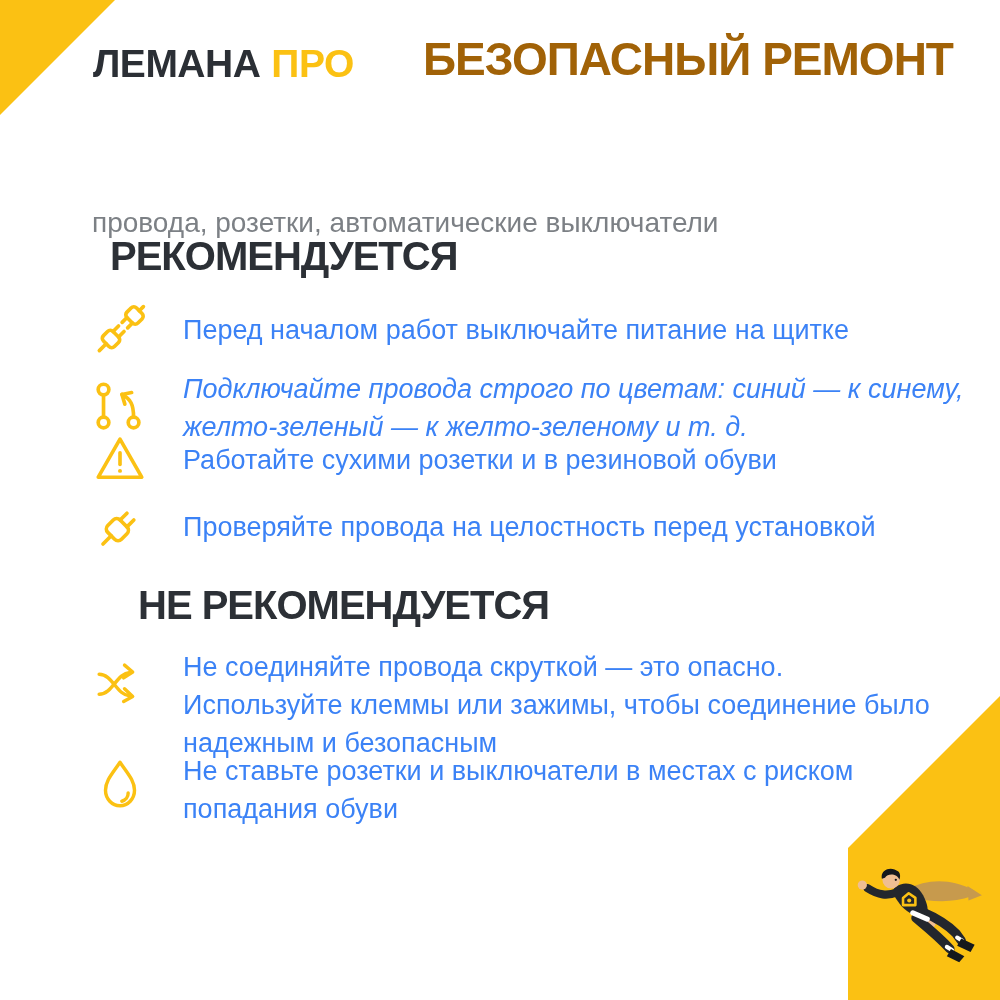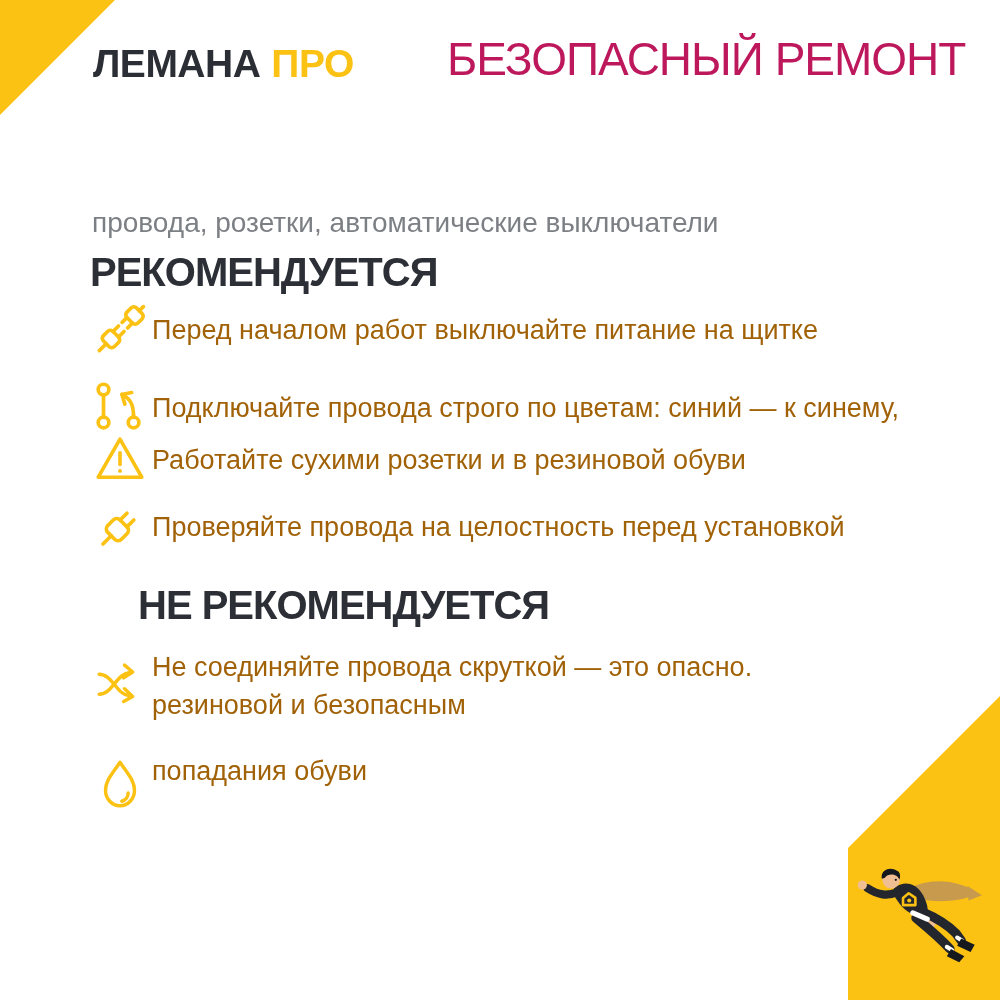"БЕЗОПАСНЫЙ РЕМОНТ" .program-title { color: #be185d -> #a16207; font-weight: normal -> bold; left: 447px -> 423px }
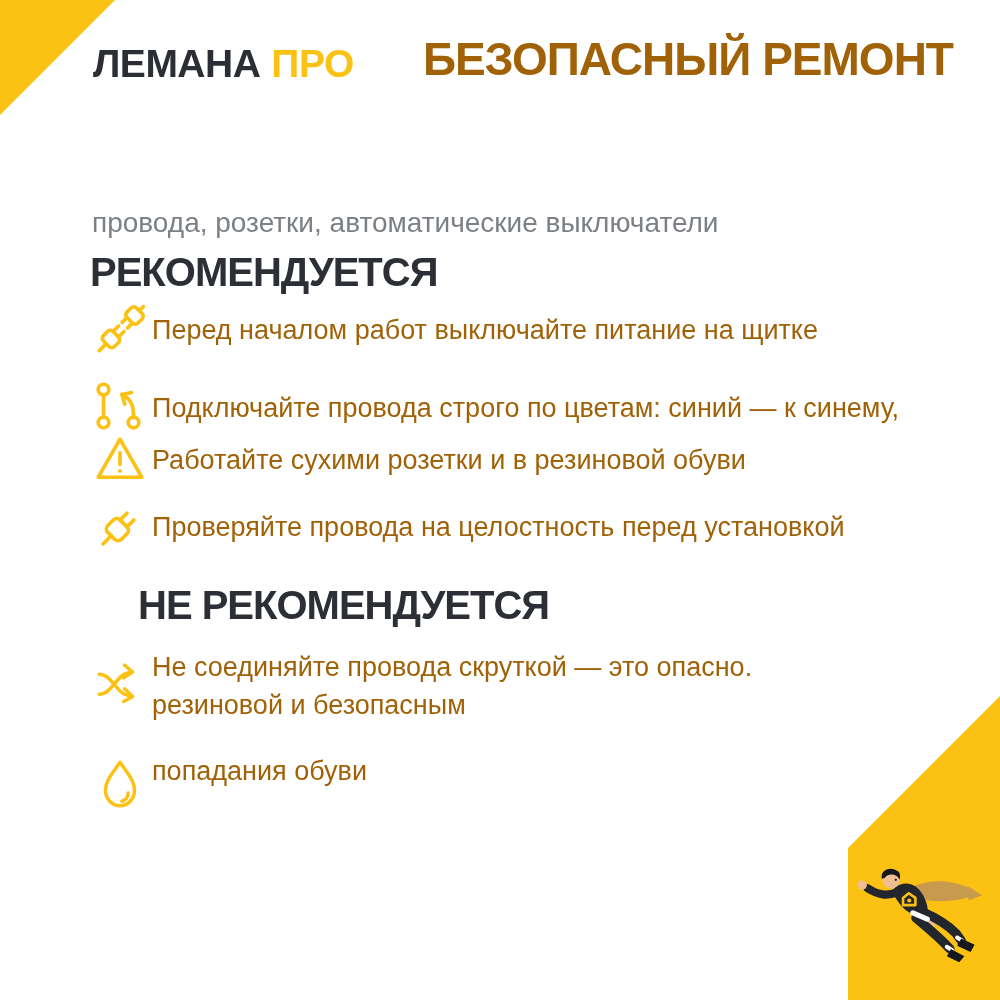"РЕКОМЕНДУЕТСЯ" #rec-heading { margin-left: none -> 20px; top: 248px -> 232px }
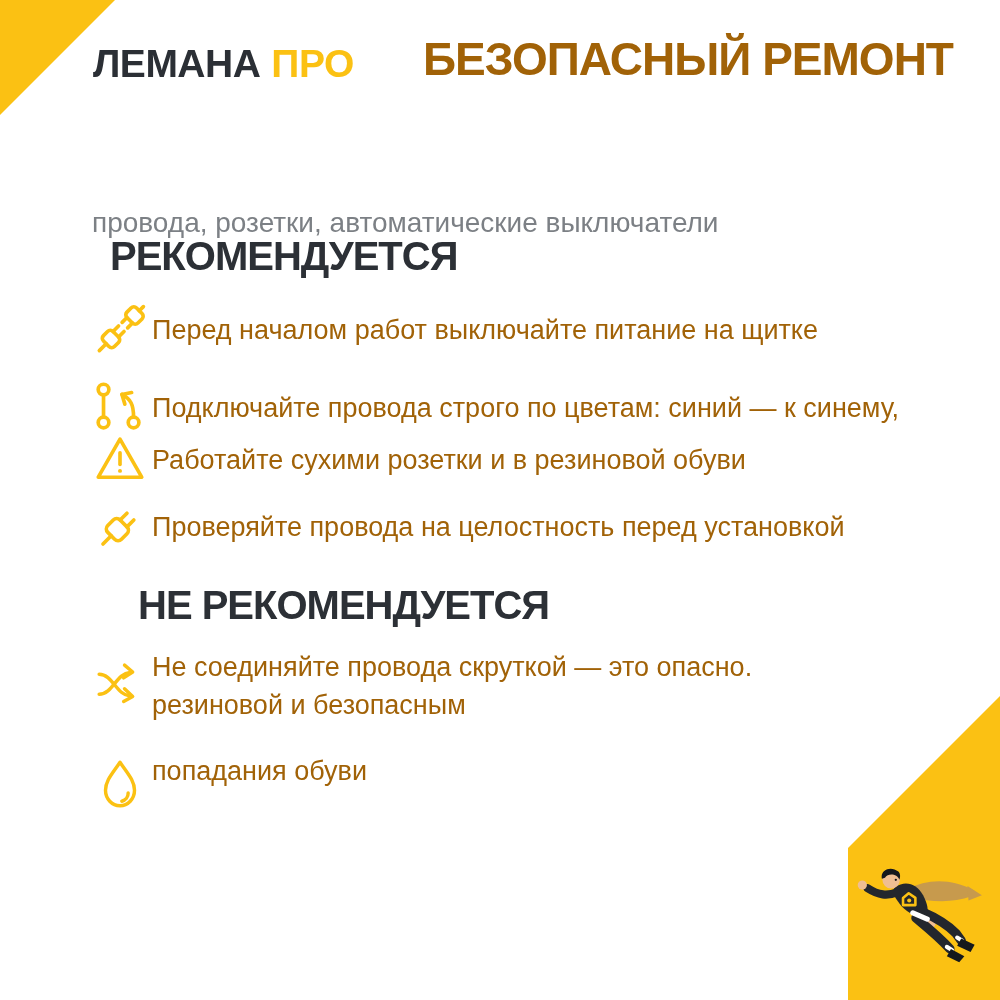"Перед началом работ выключайте питание" .item .text { color: #a16207 -> #3b82f6; margin-left: none -> 31px }
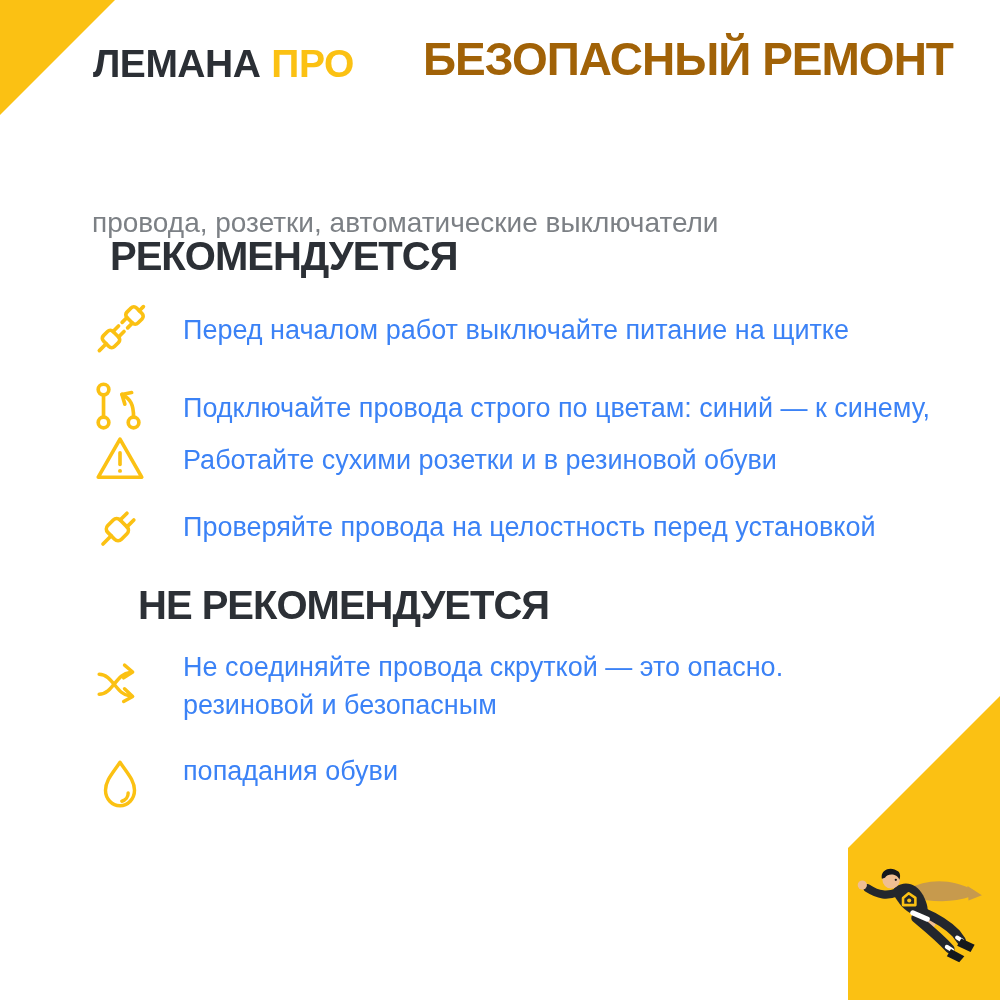"Подключайте провода строго по цветам:" div.item { font-style: none -> italic }
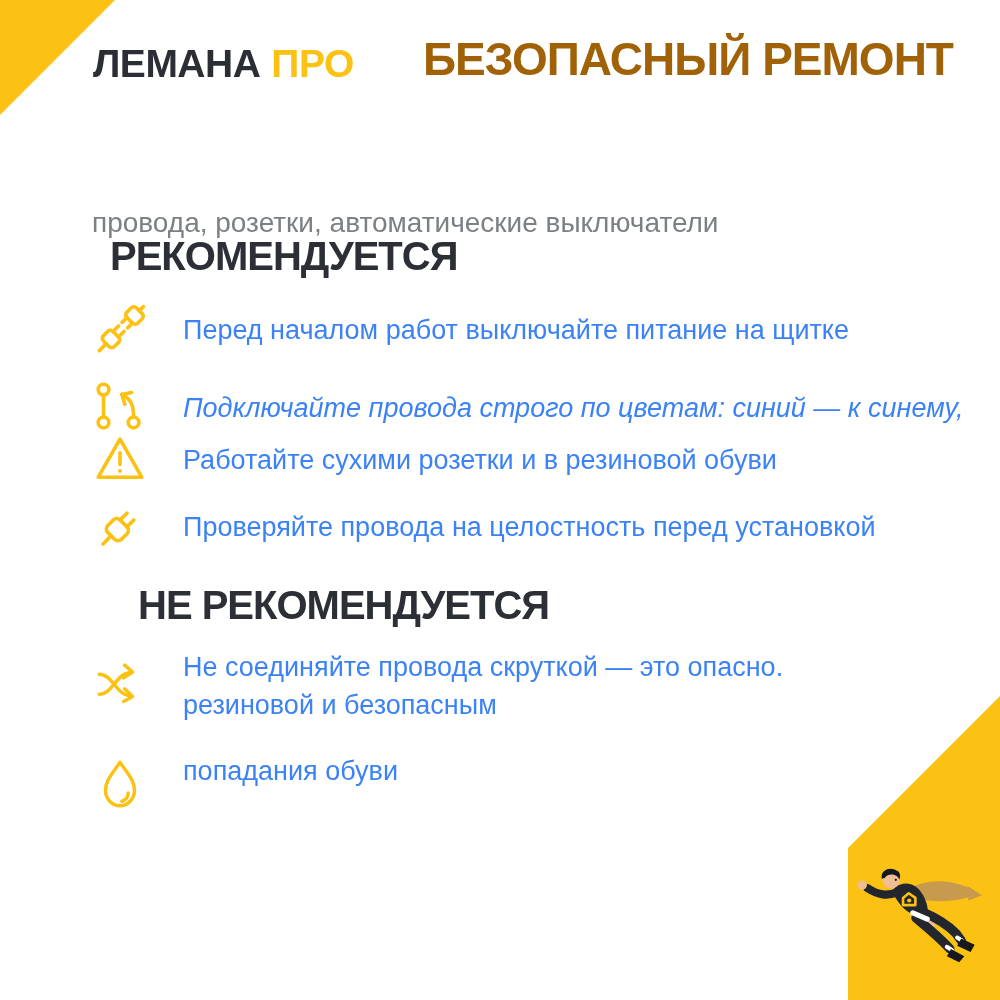"желто-зеленый — к желто-зеленому и" span { html: none -> <span>желто-зеленый — к желто-зеленому и т. д.</span> }
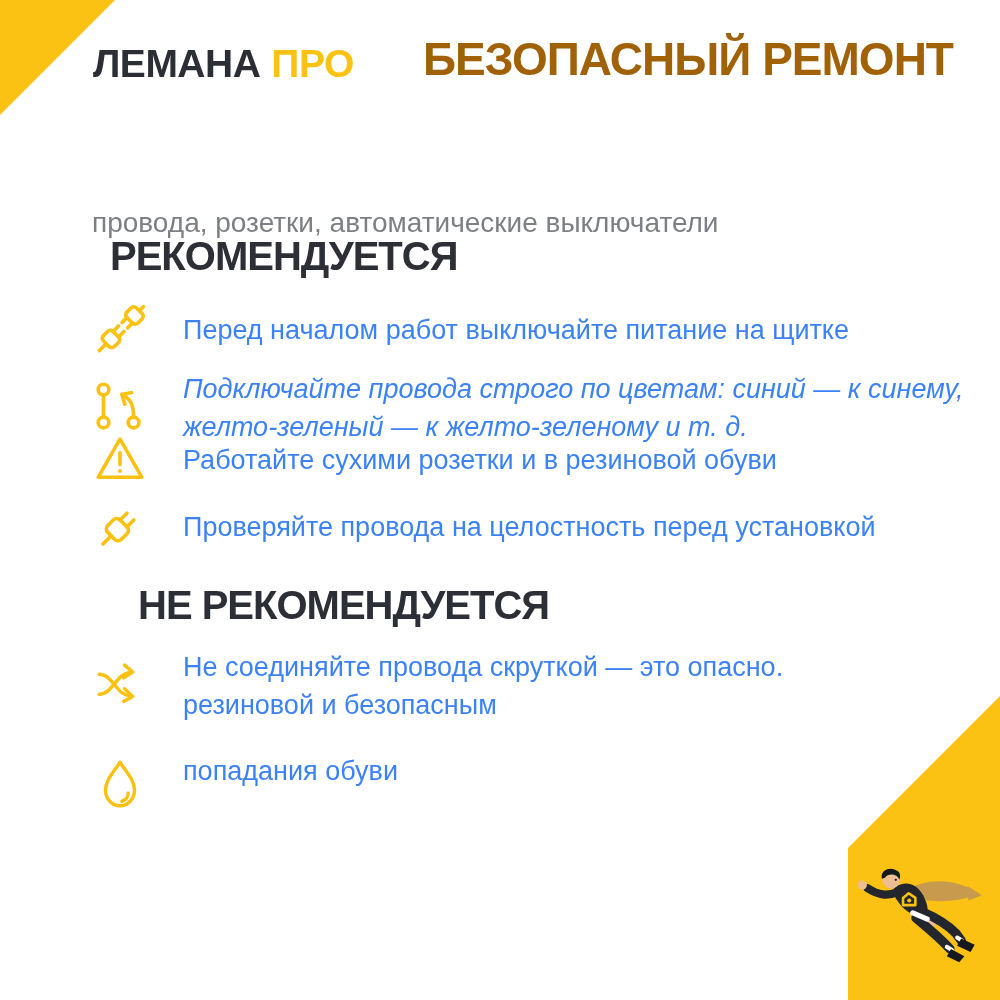"Используйте клеммы или зажимы, чтобы" span { html: none -> <span>Используйте клеммы или зажимы, чтобы соединение было</span> }
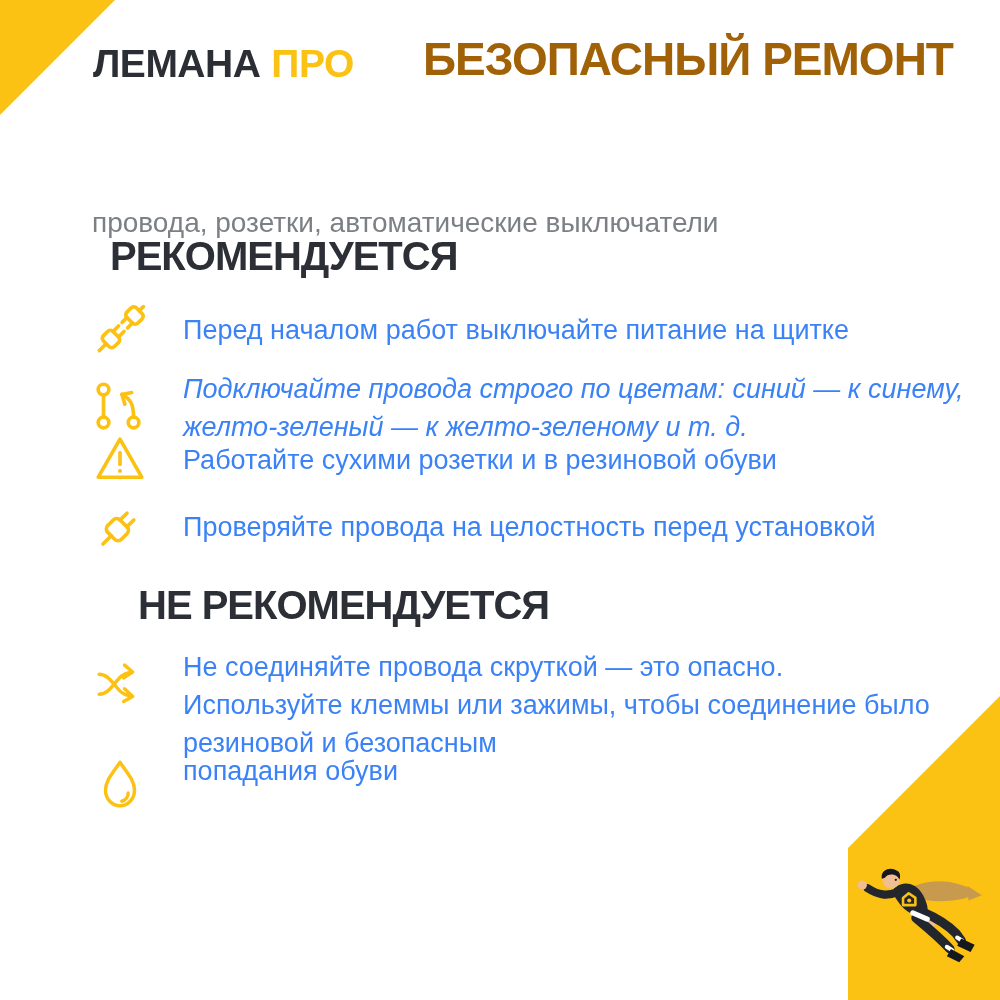"резиновой и безопасным" span { text: резиновой -> надежным }
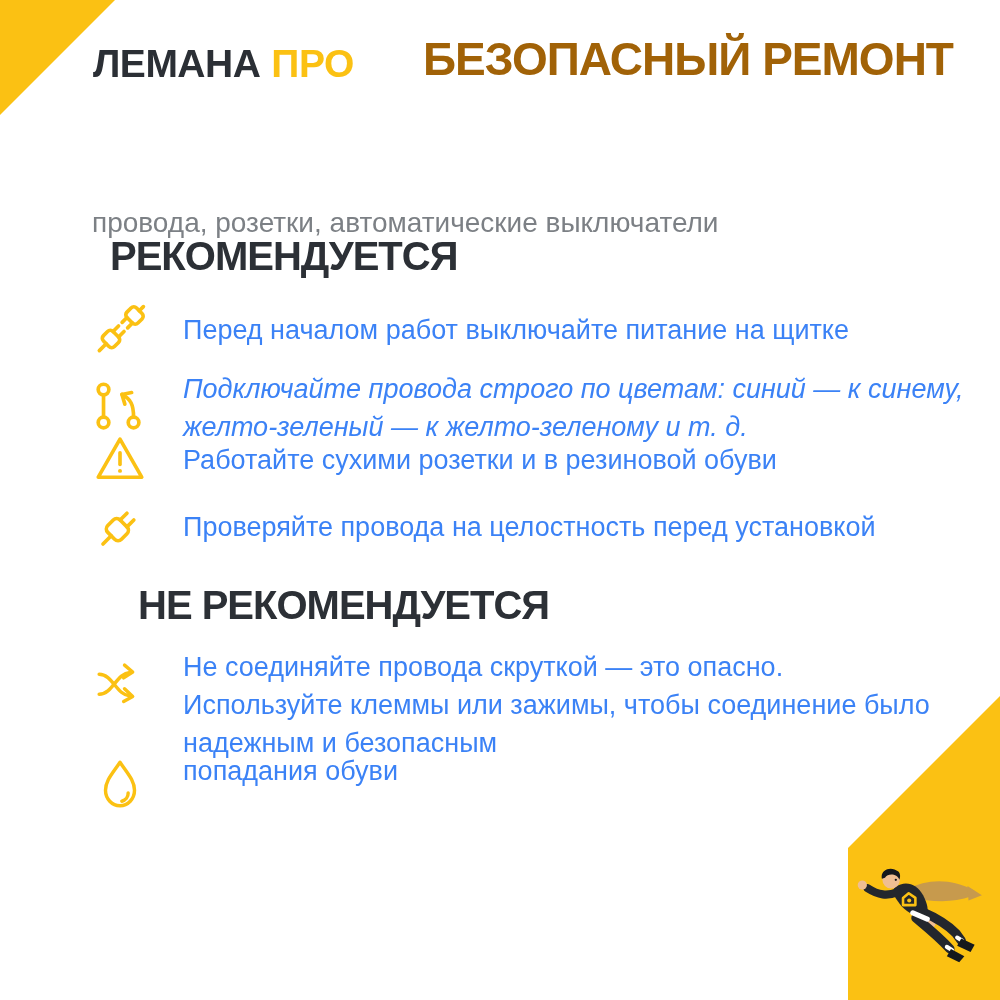"Не ставьте розетки и выключатели" span { html: none -> <span>Не ставьте розетки и выключатели в местах с риском</span> }
